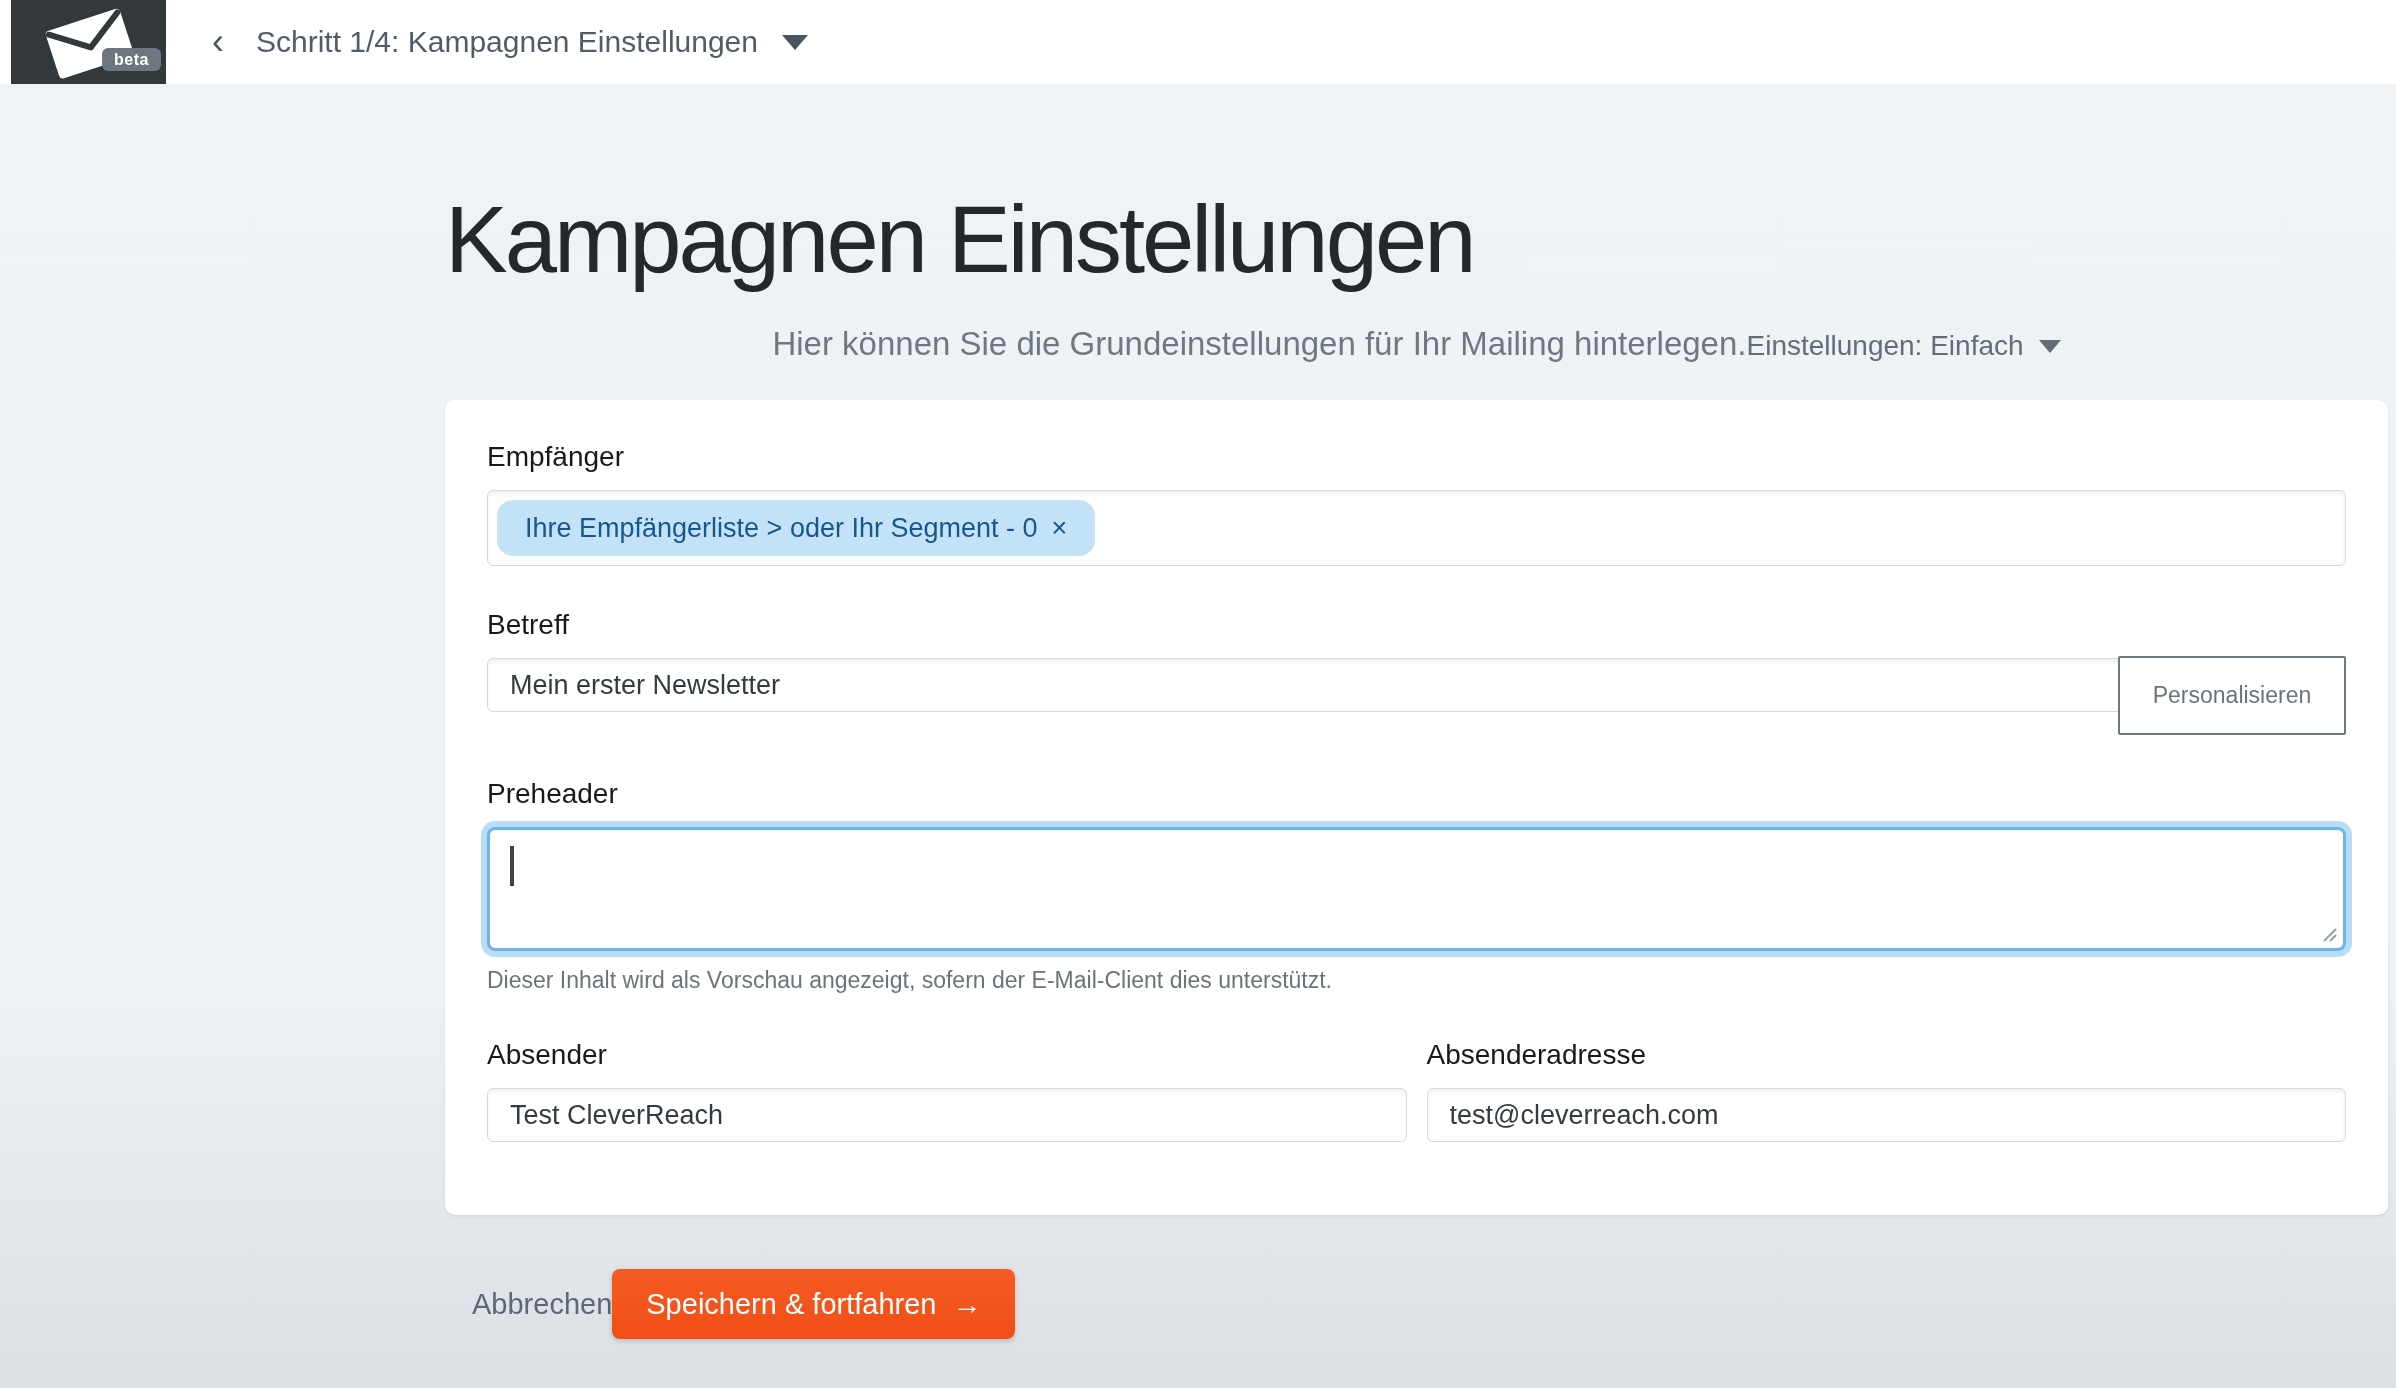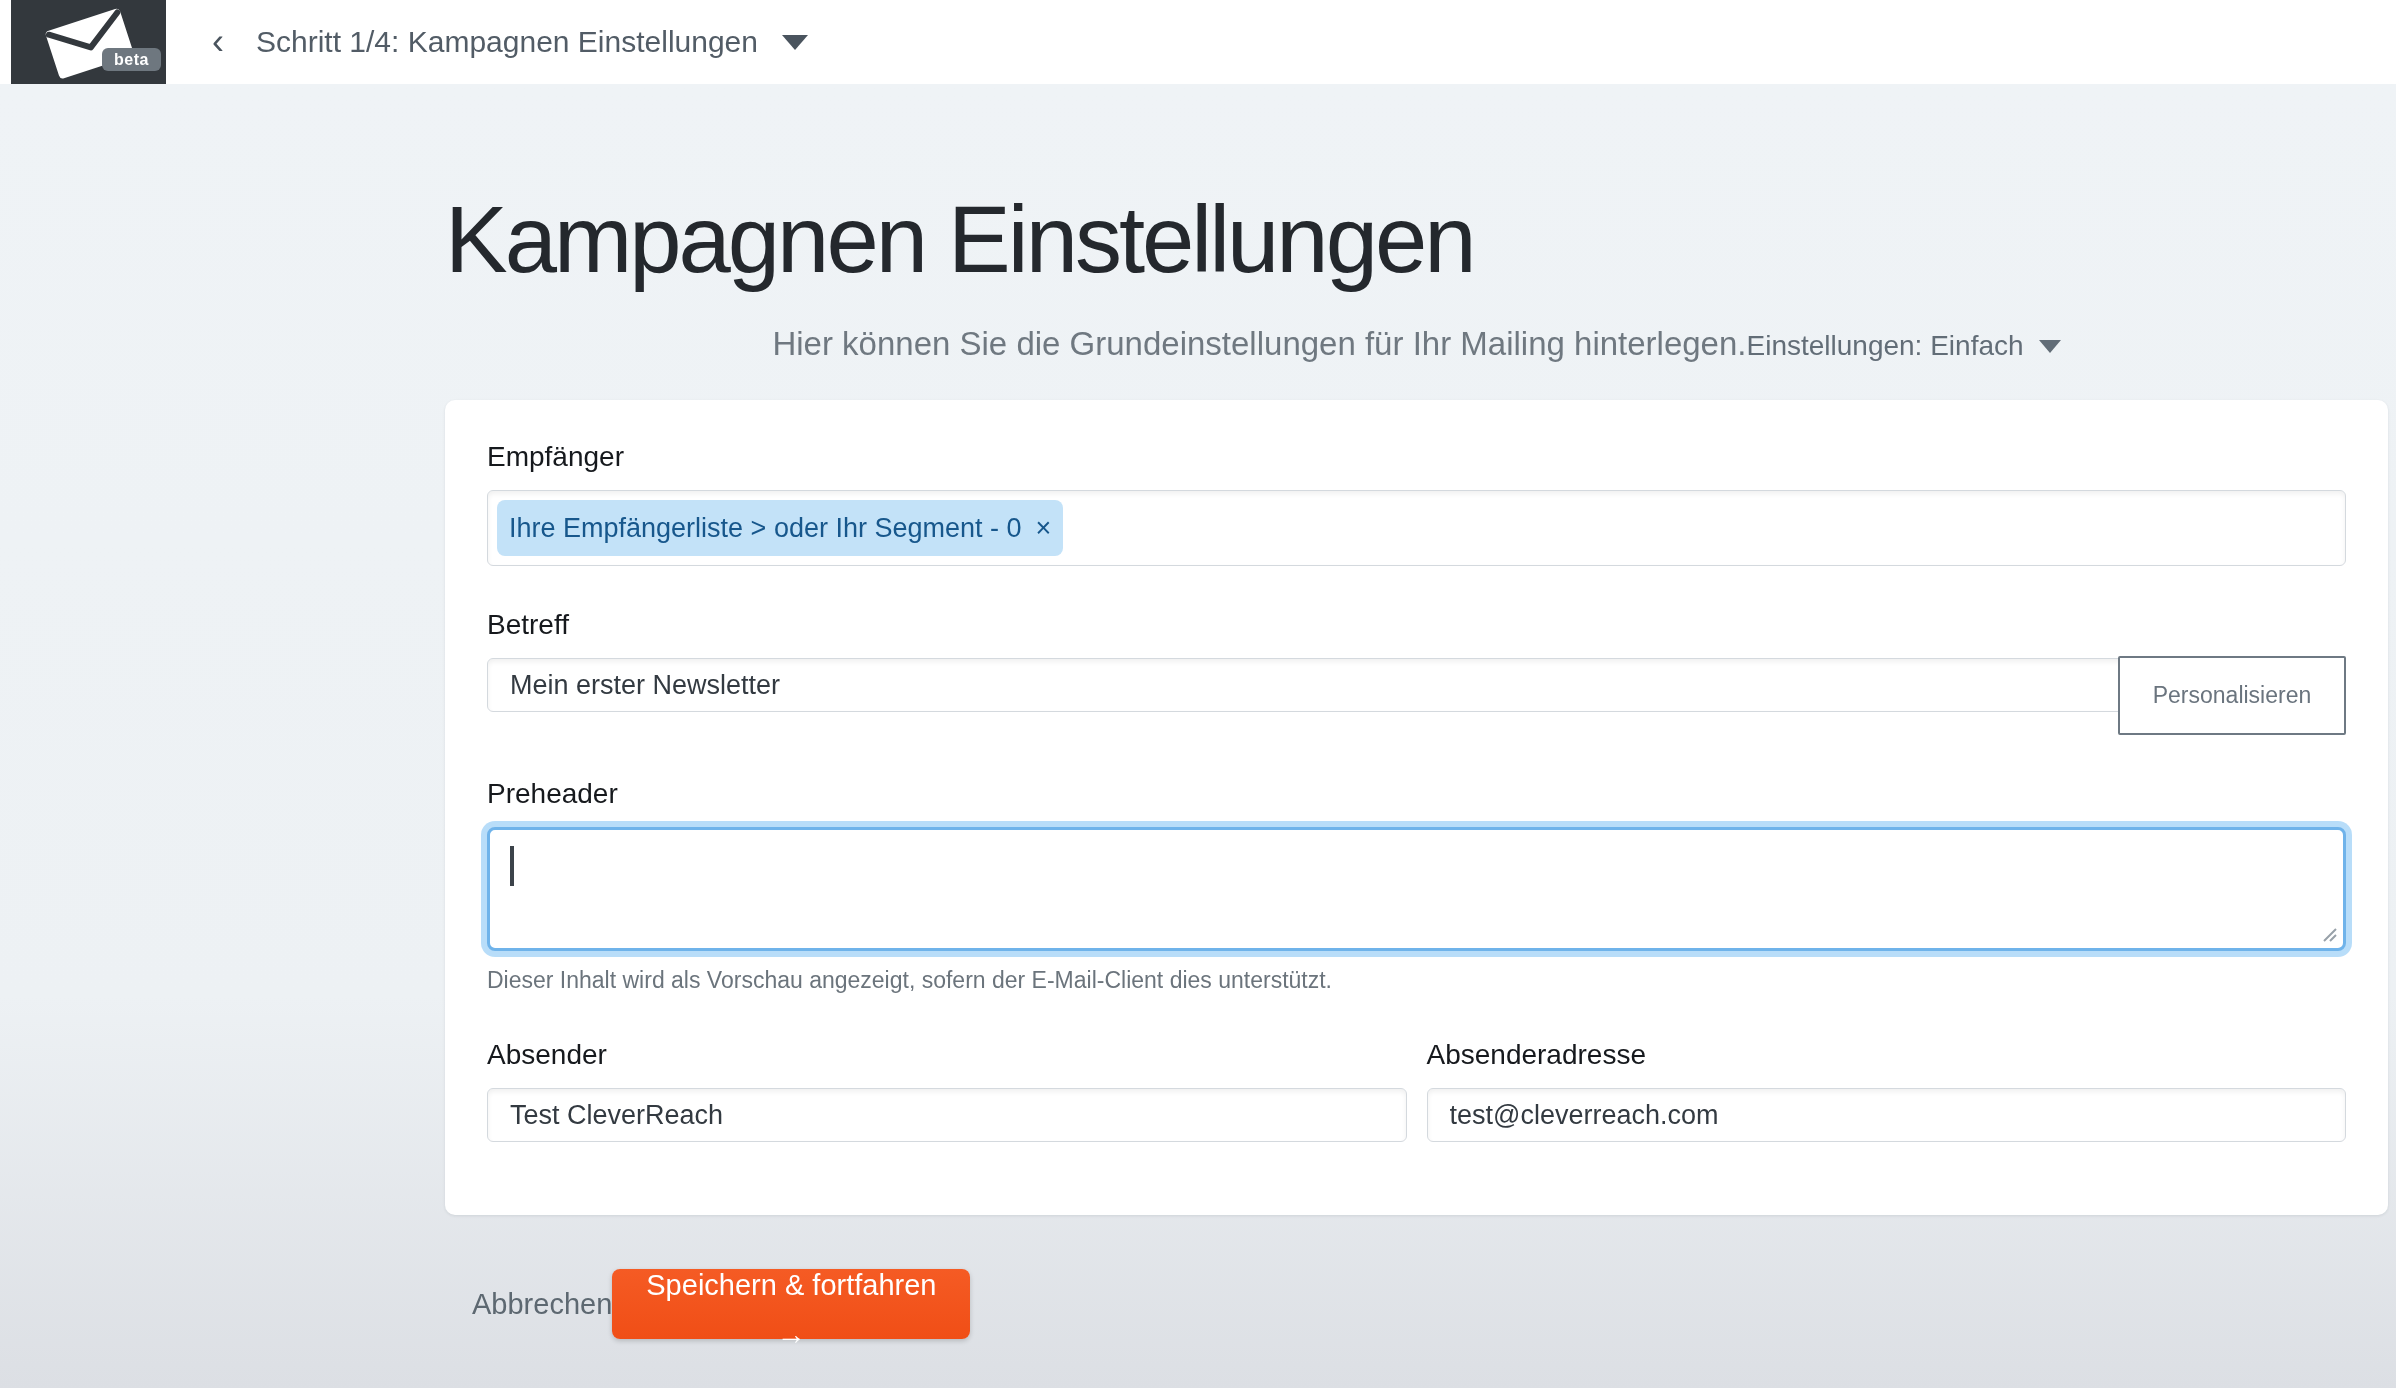"Ihre Empfängerliste > oder Ihr" .chip { border-radius: 8px -> 16px; padding: 0 12px -> 0 28px }
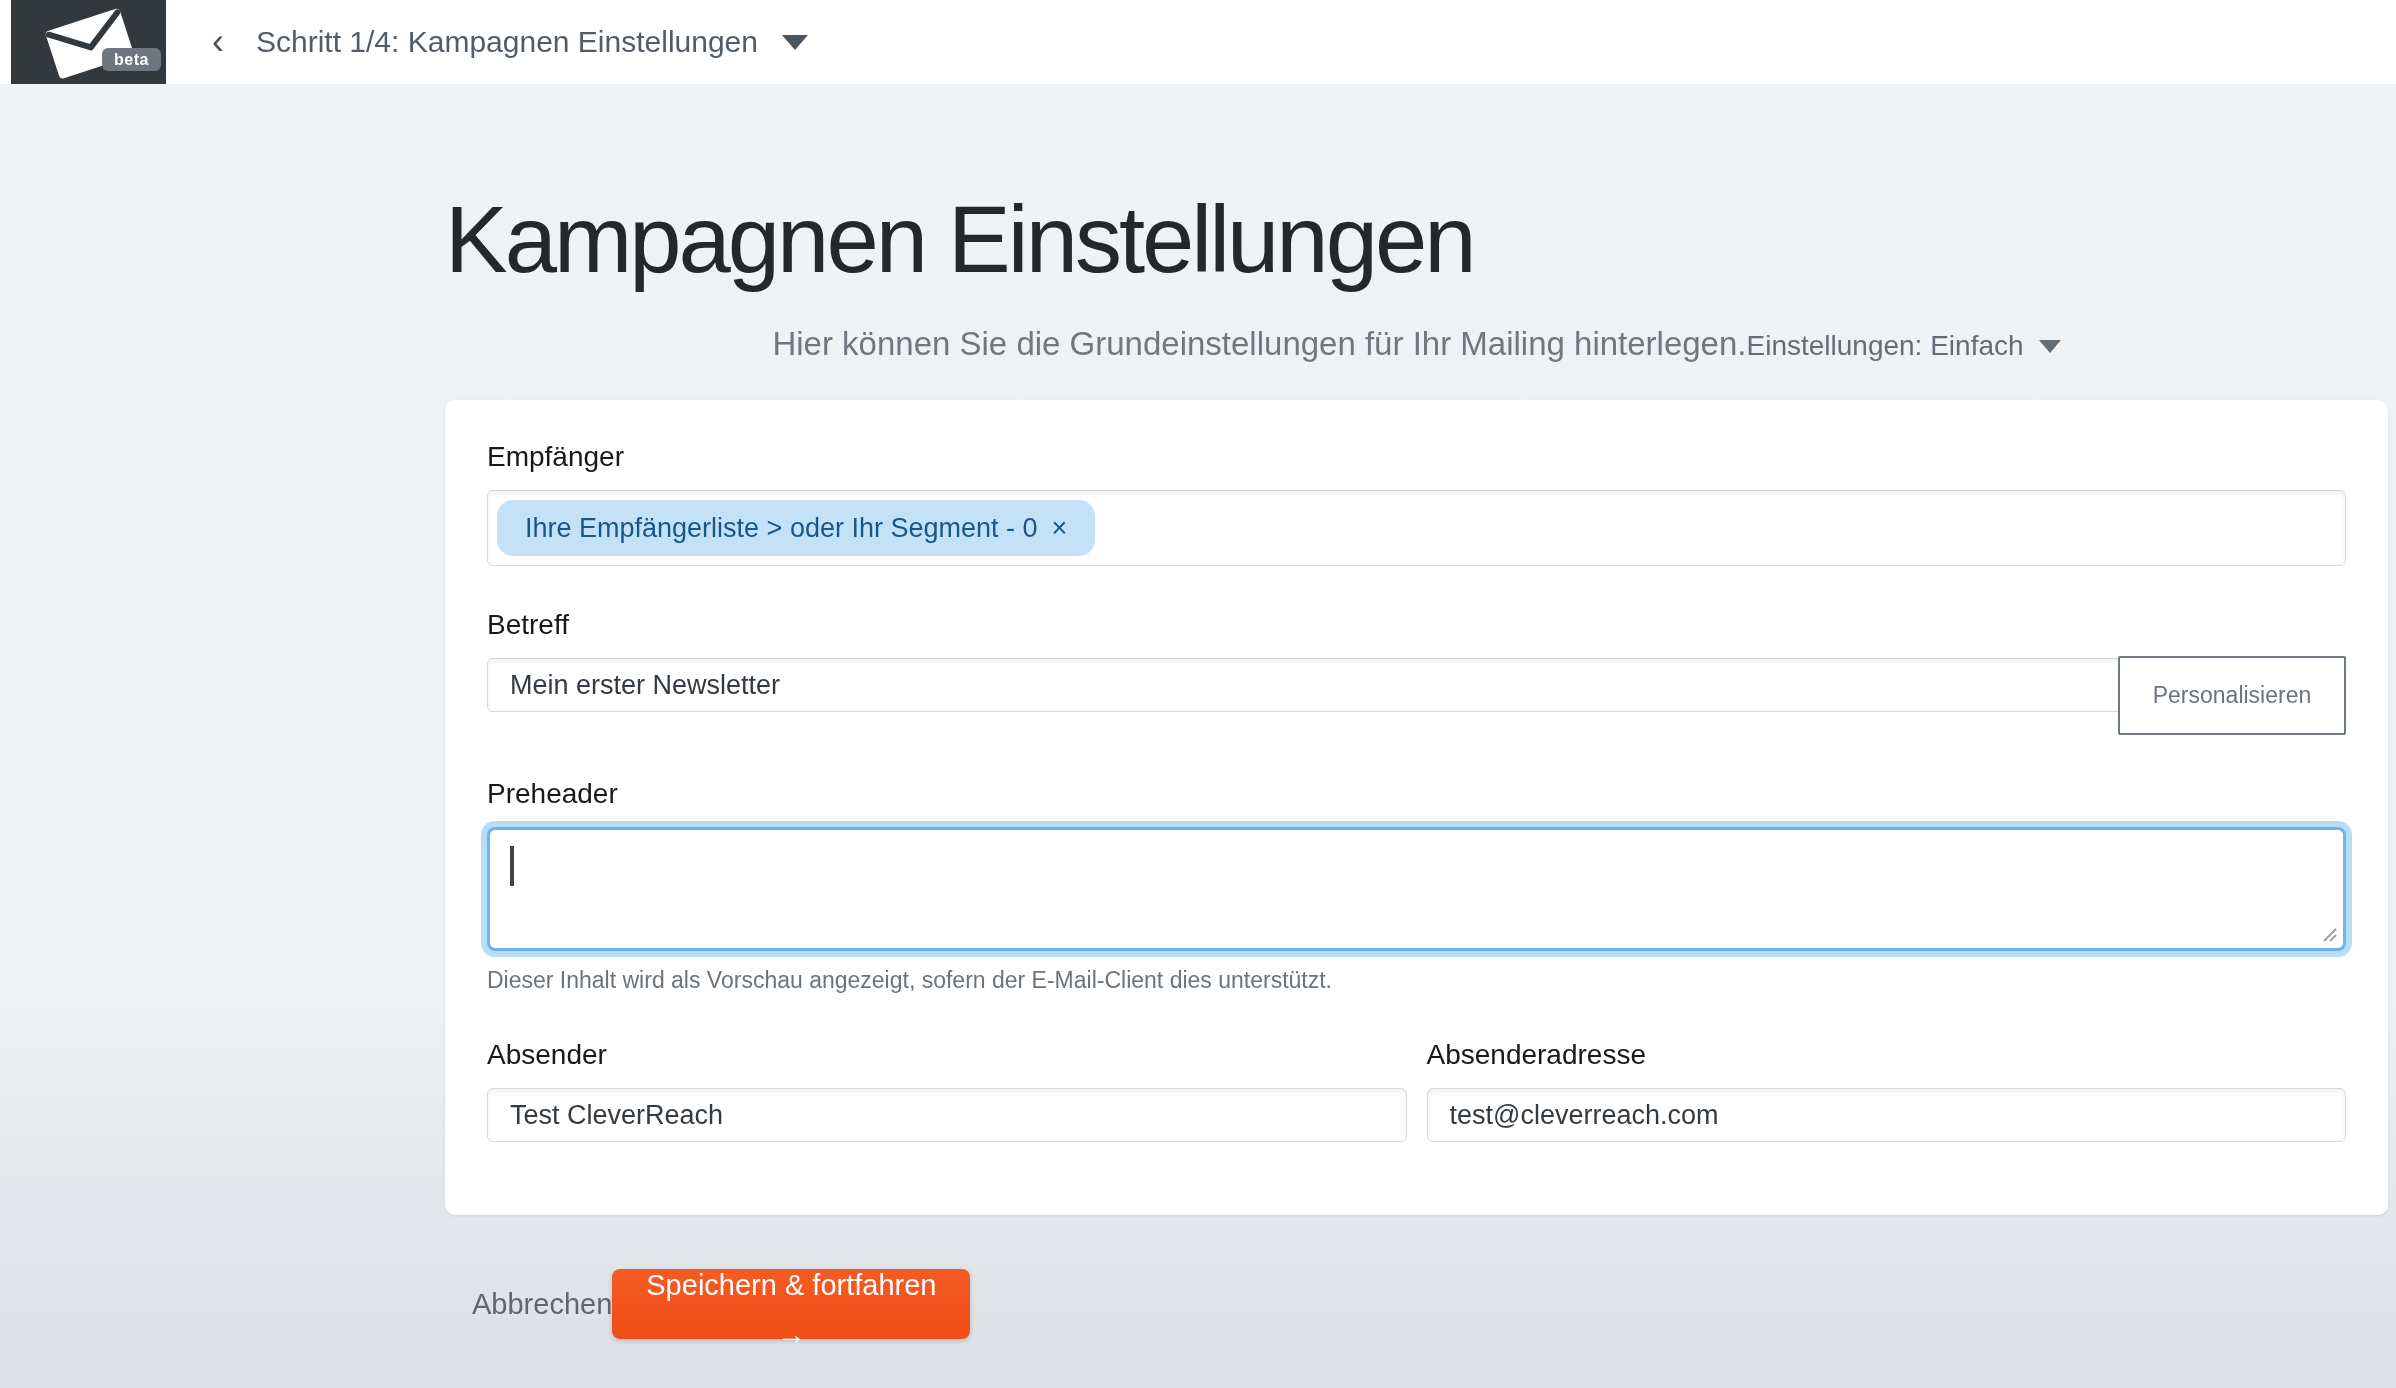"Speichern & fortfahren" .submit-btn { flex-direction: column -> none }
